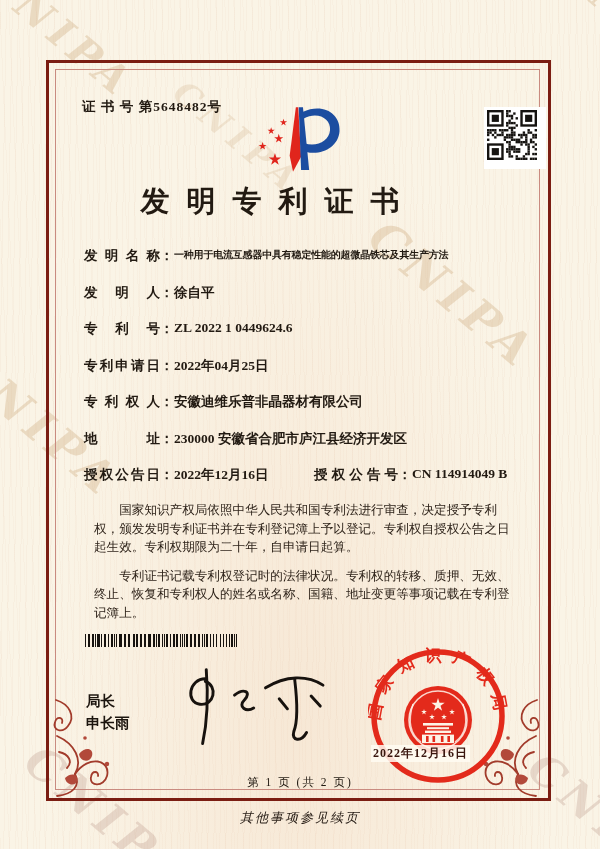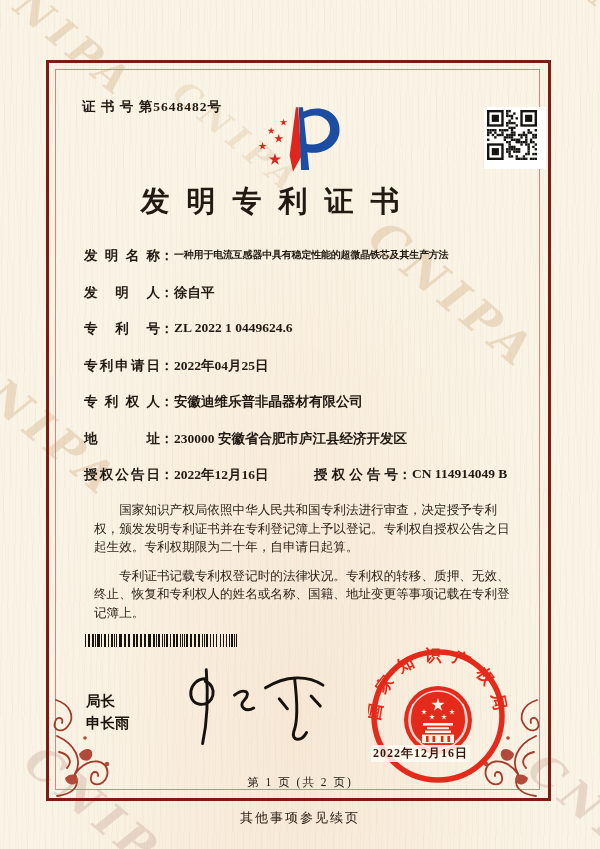"其他事项参见续页" .contnote { font-style: none -> italic }
